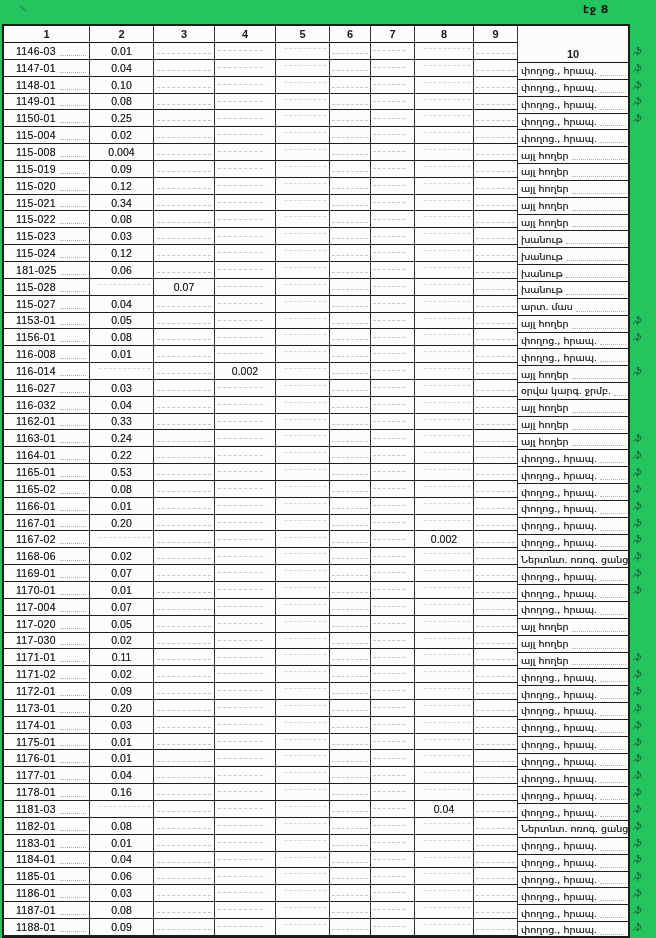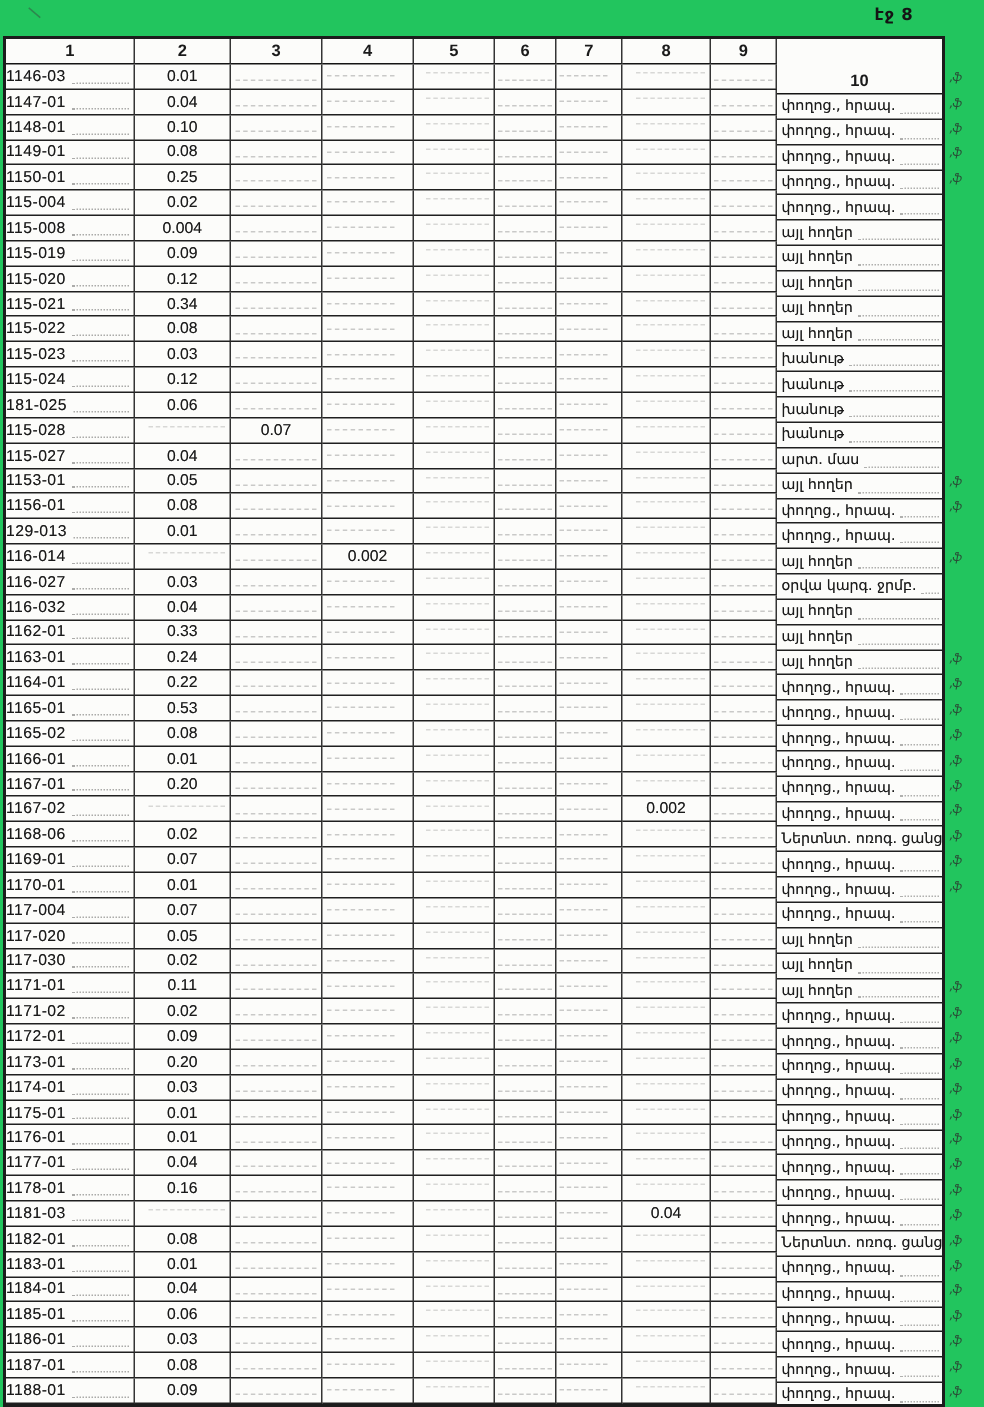"1146-03" .code { padding-left: 0 -> 12px }
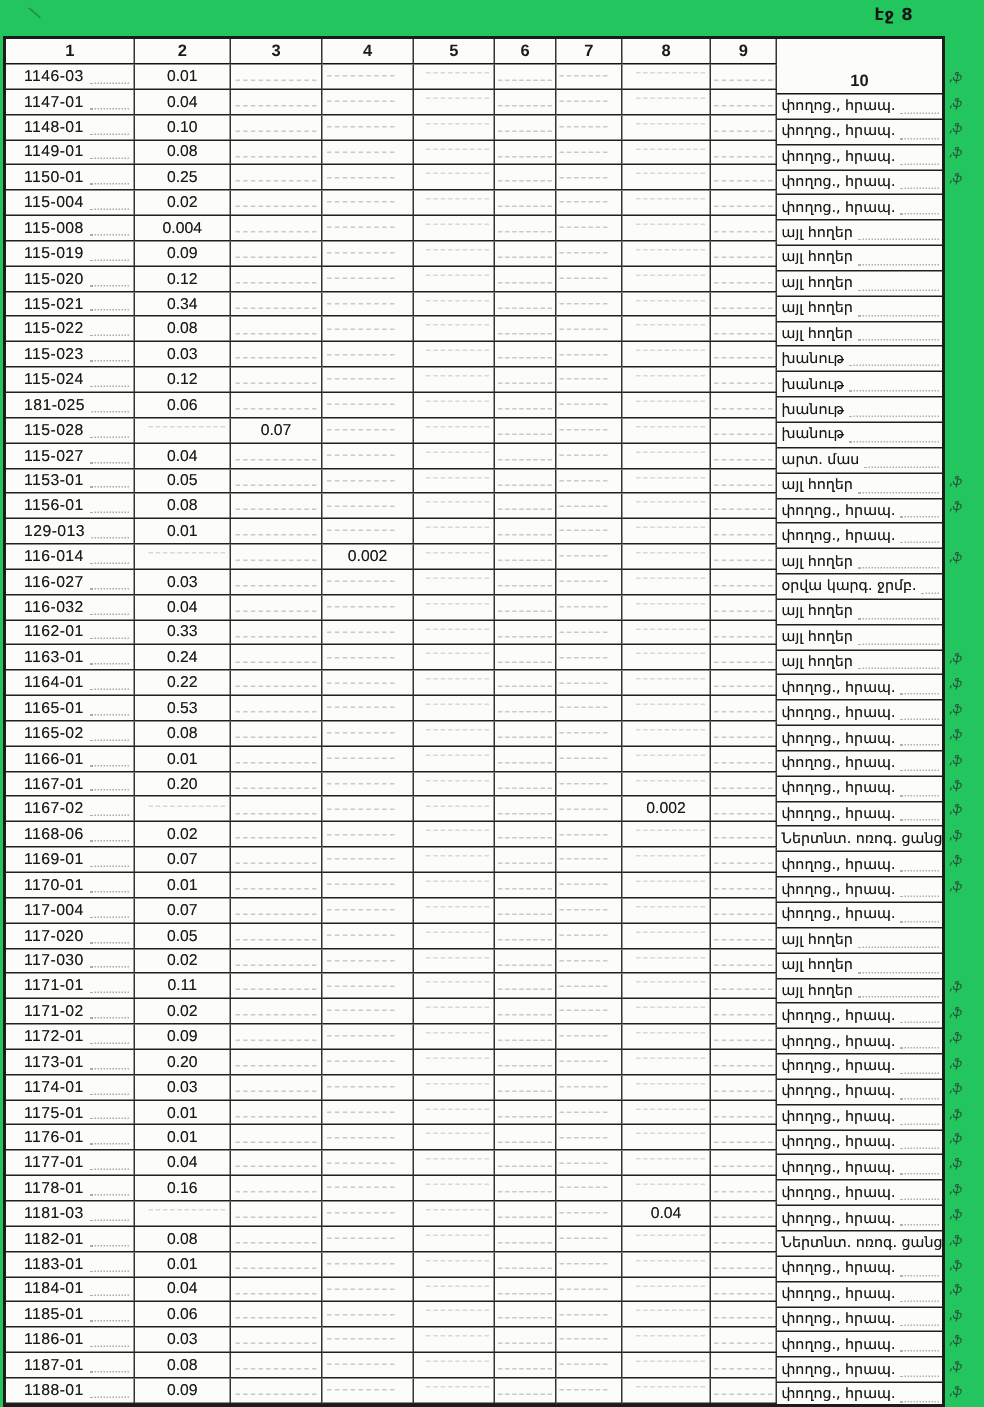"129-013" div.c { text: 129-013 -> 116-008 }
